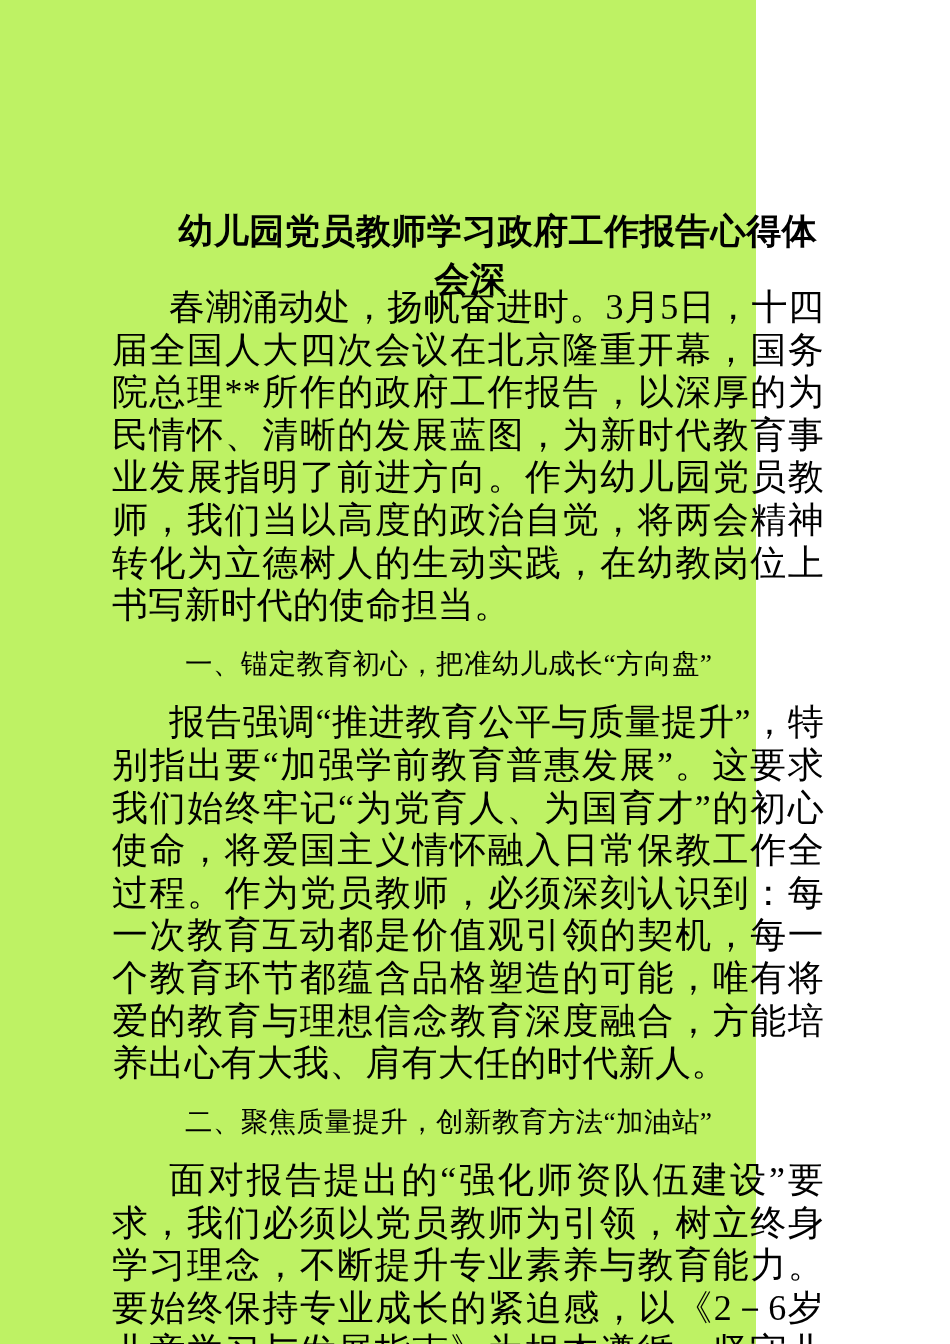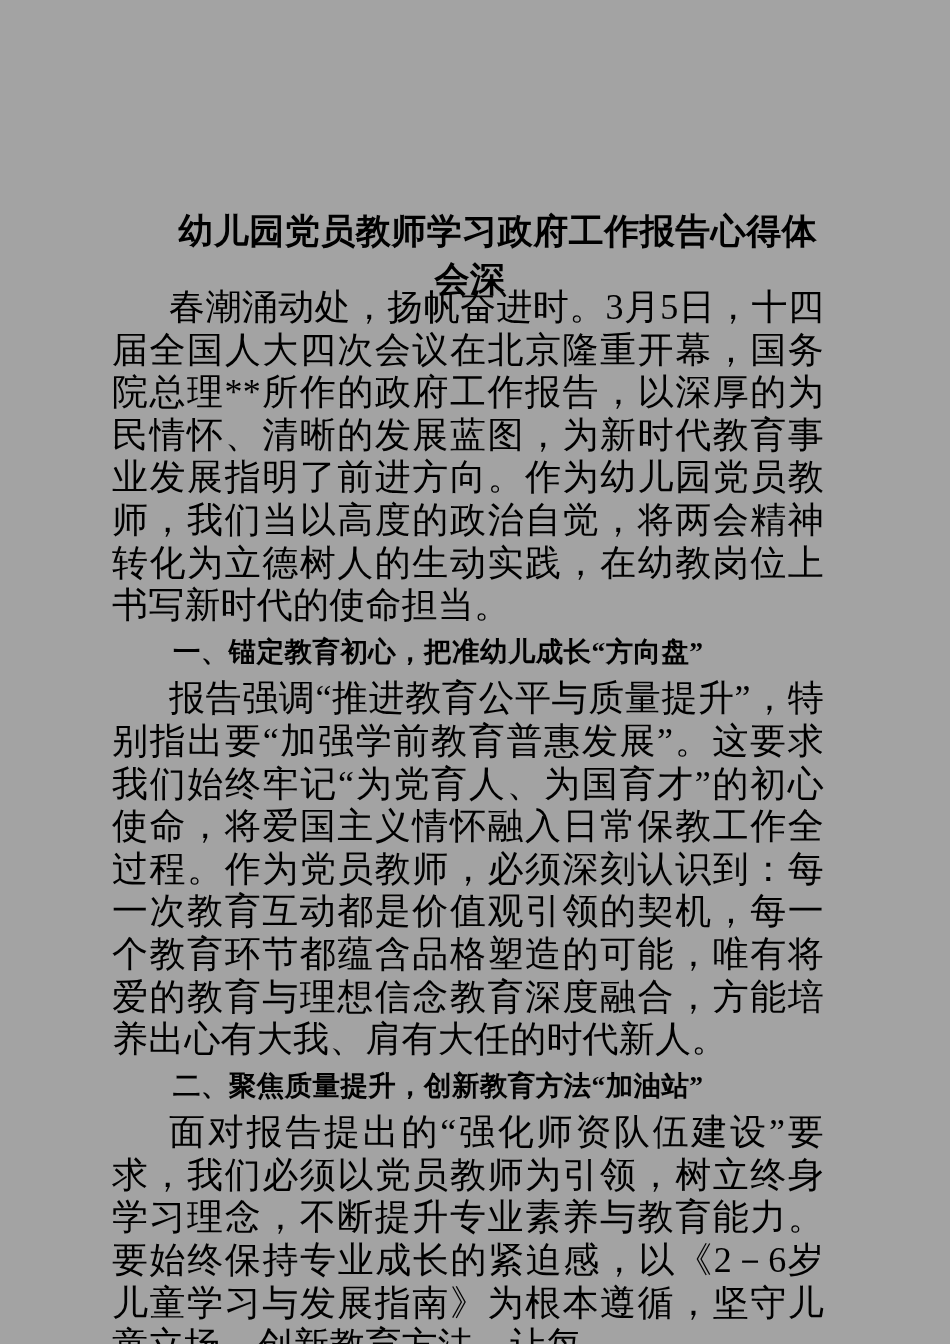"幼儿园党员教师学习政府工作报告心得体会深" .page { background: #a3a3a3 -> #bef264; width: 950px -> 756px }
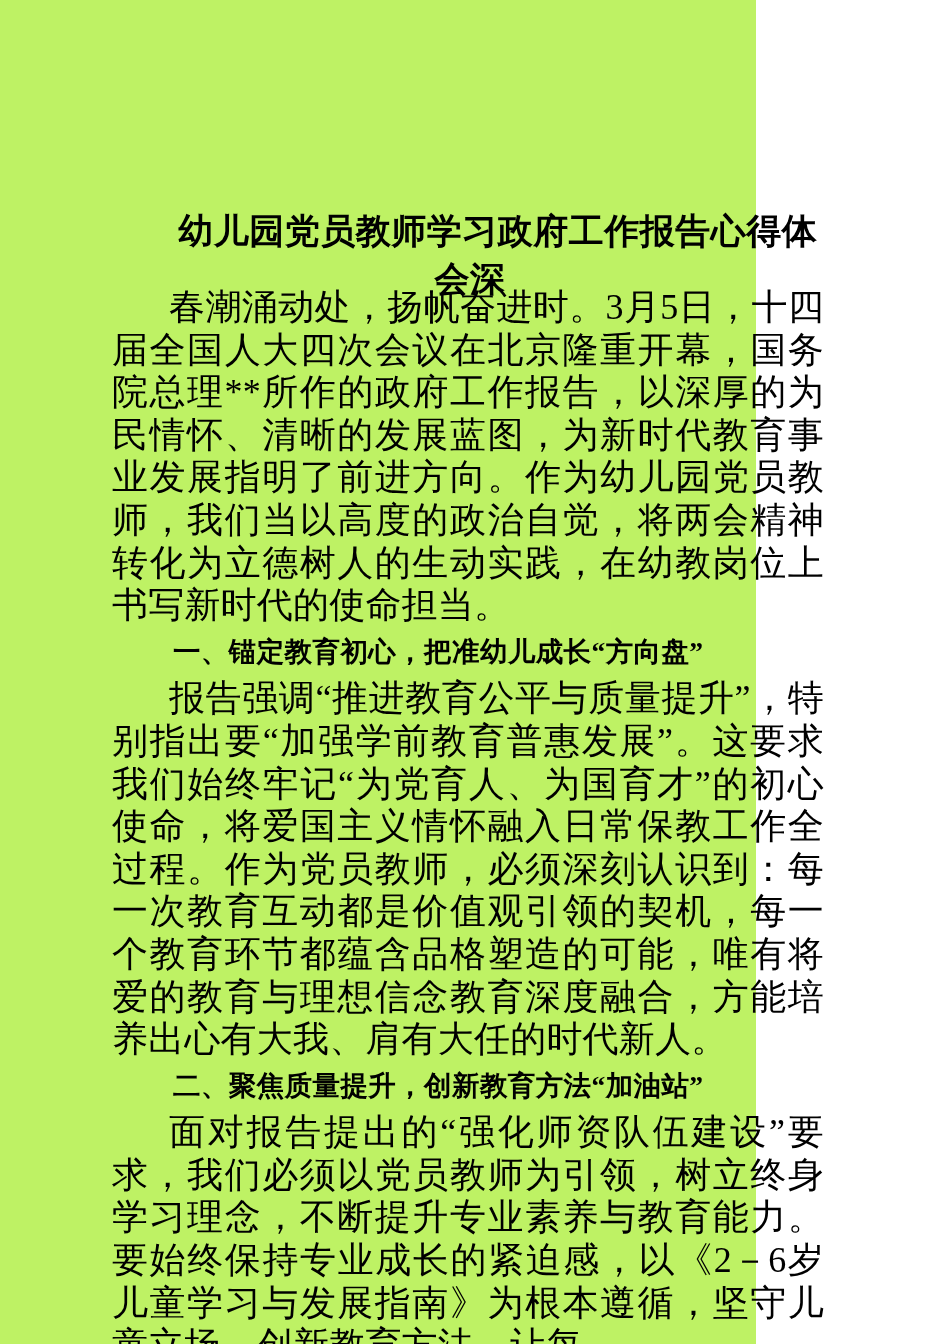"一、锚定教育初心，把准幼儿成长“方向盘”" h2.heading { font-weight: 700 -> 400; margin: 4px -> 16px }
